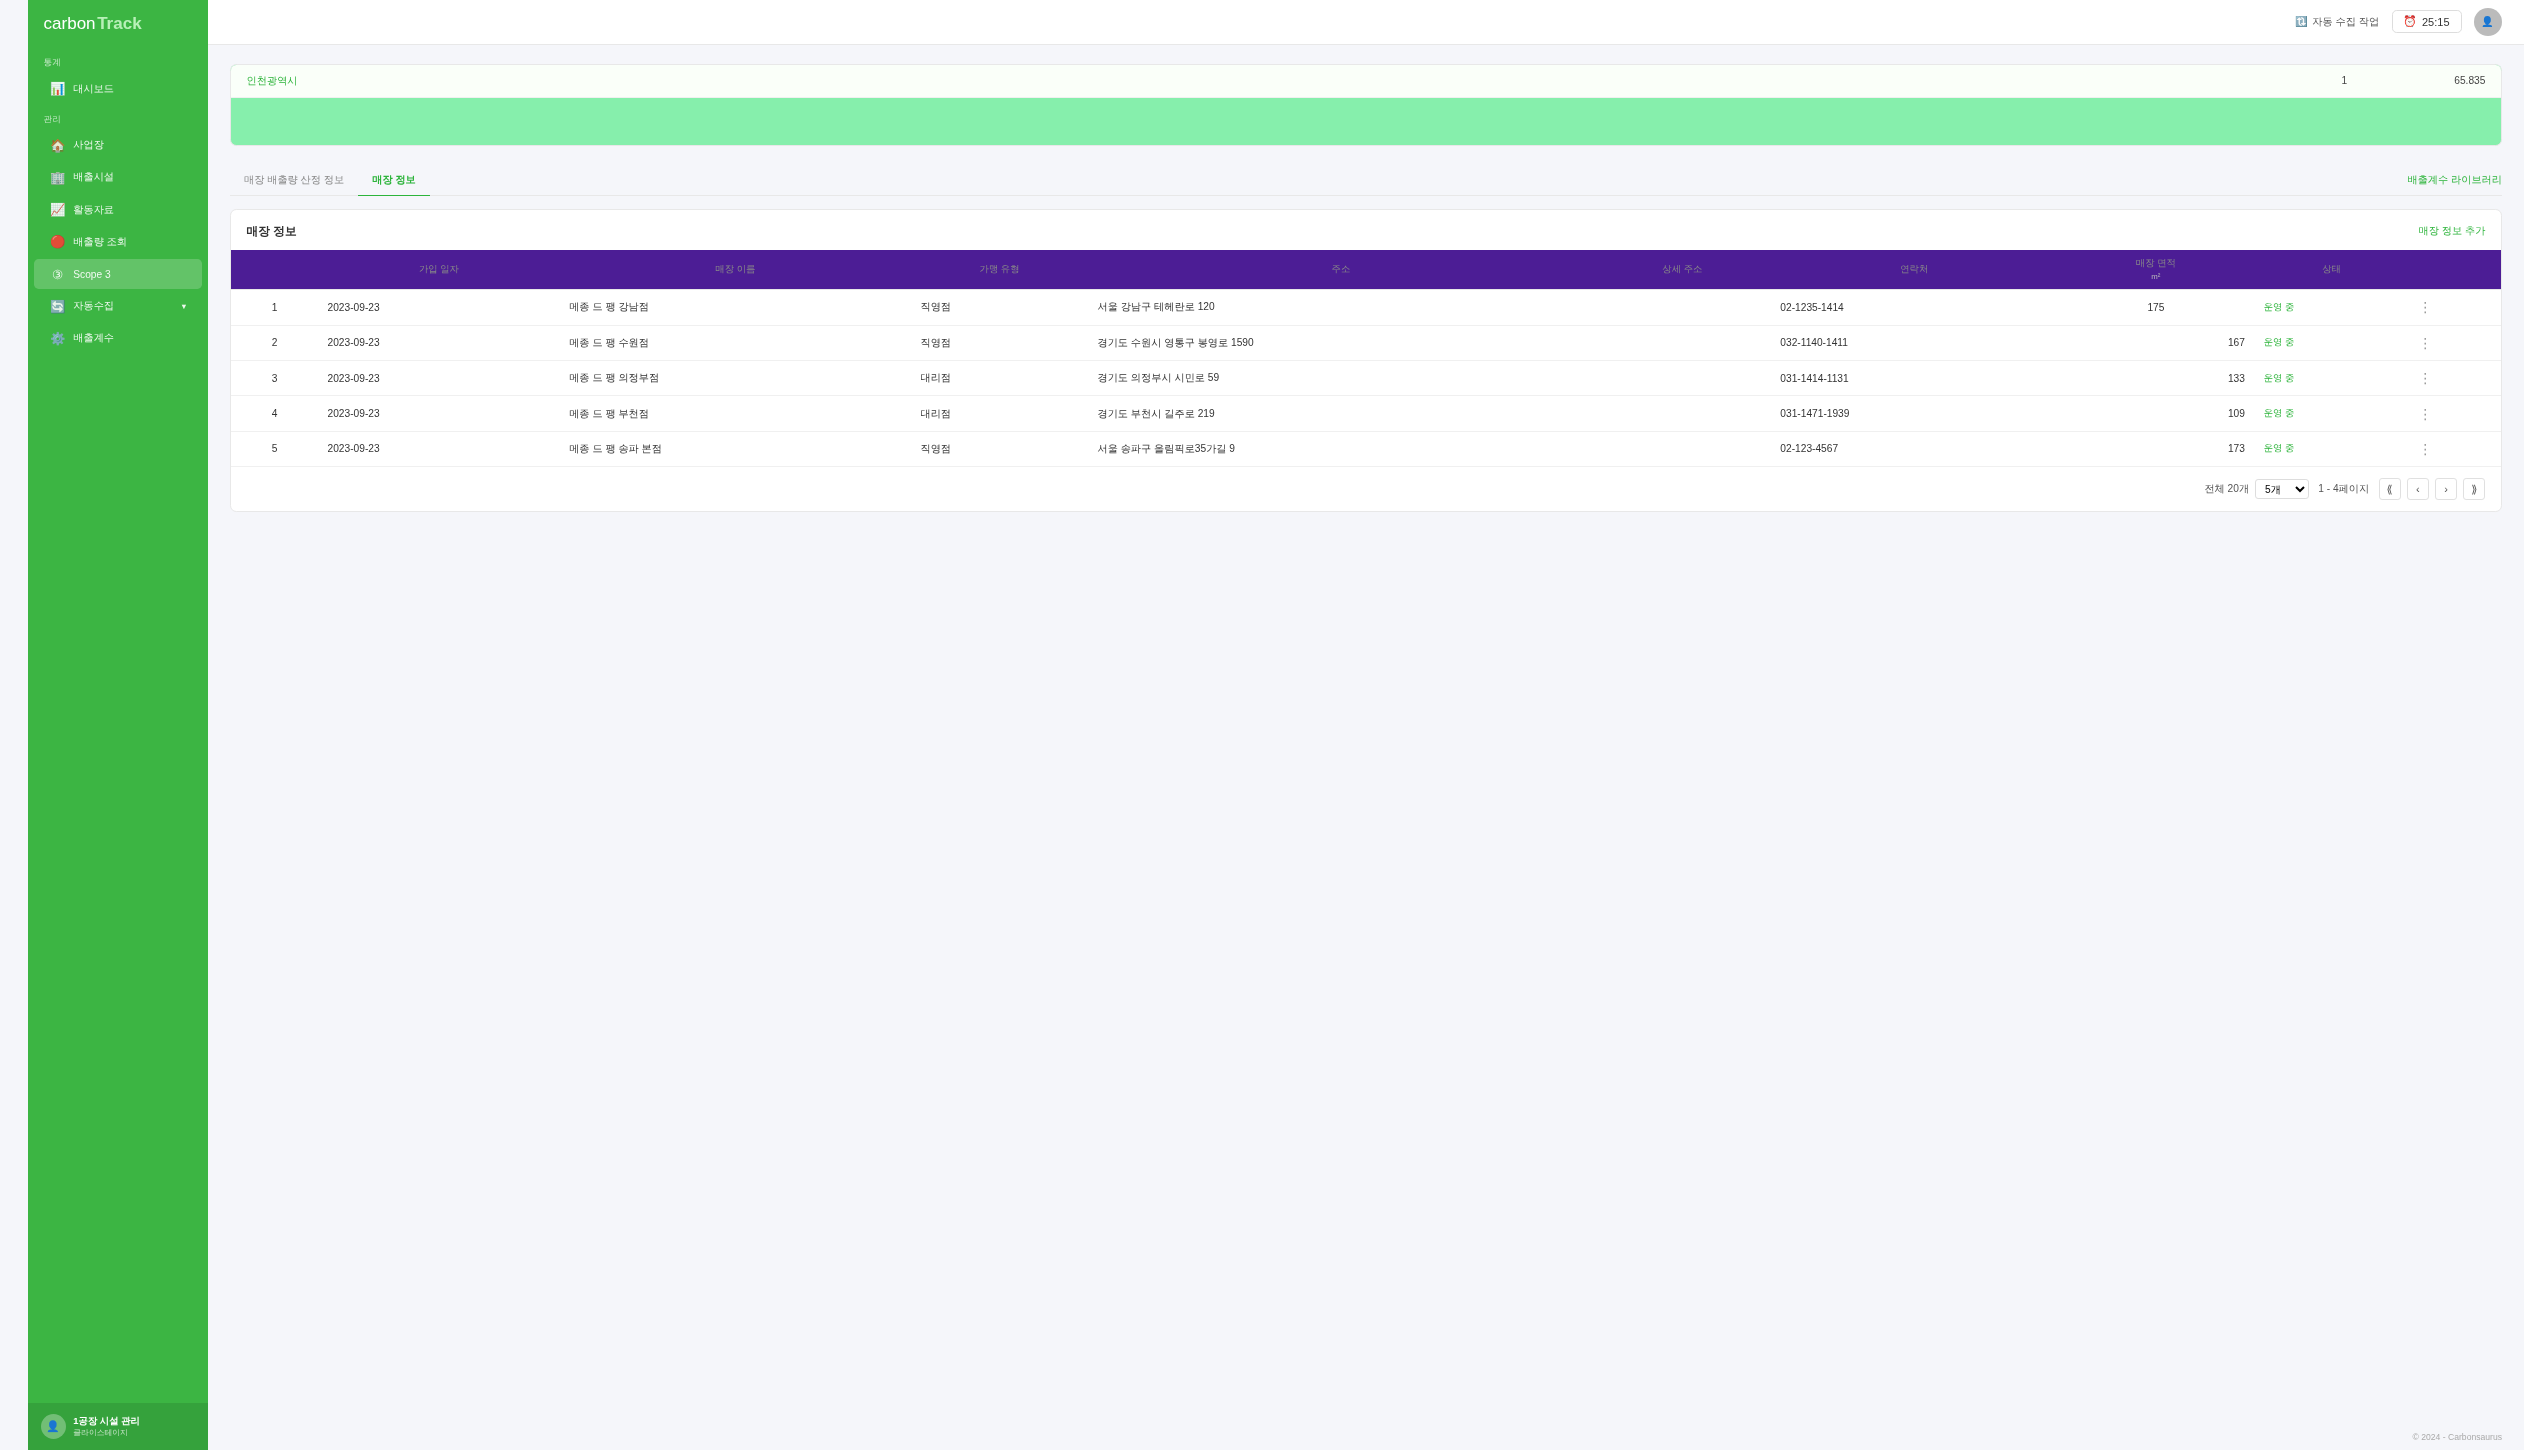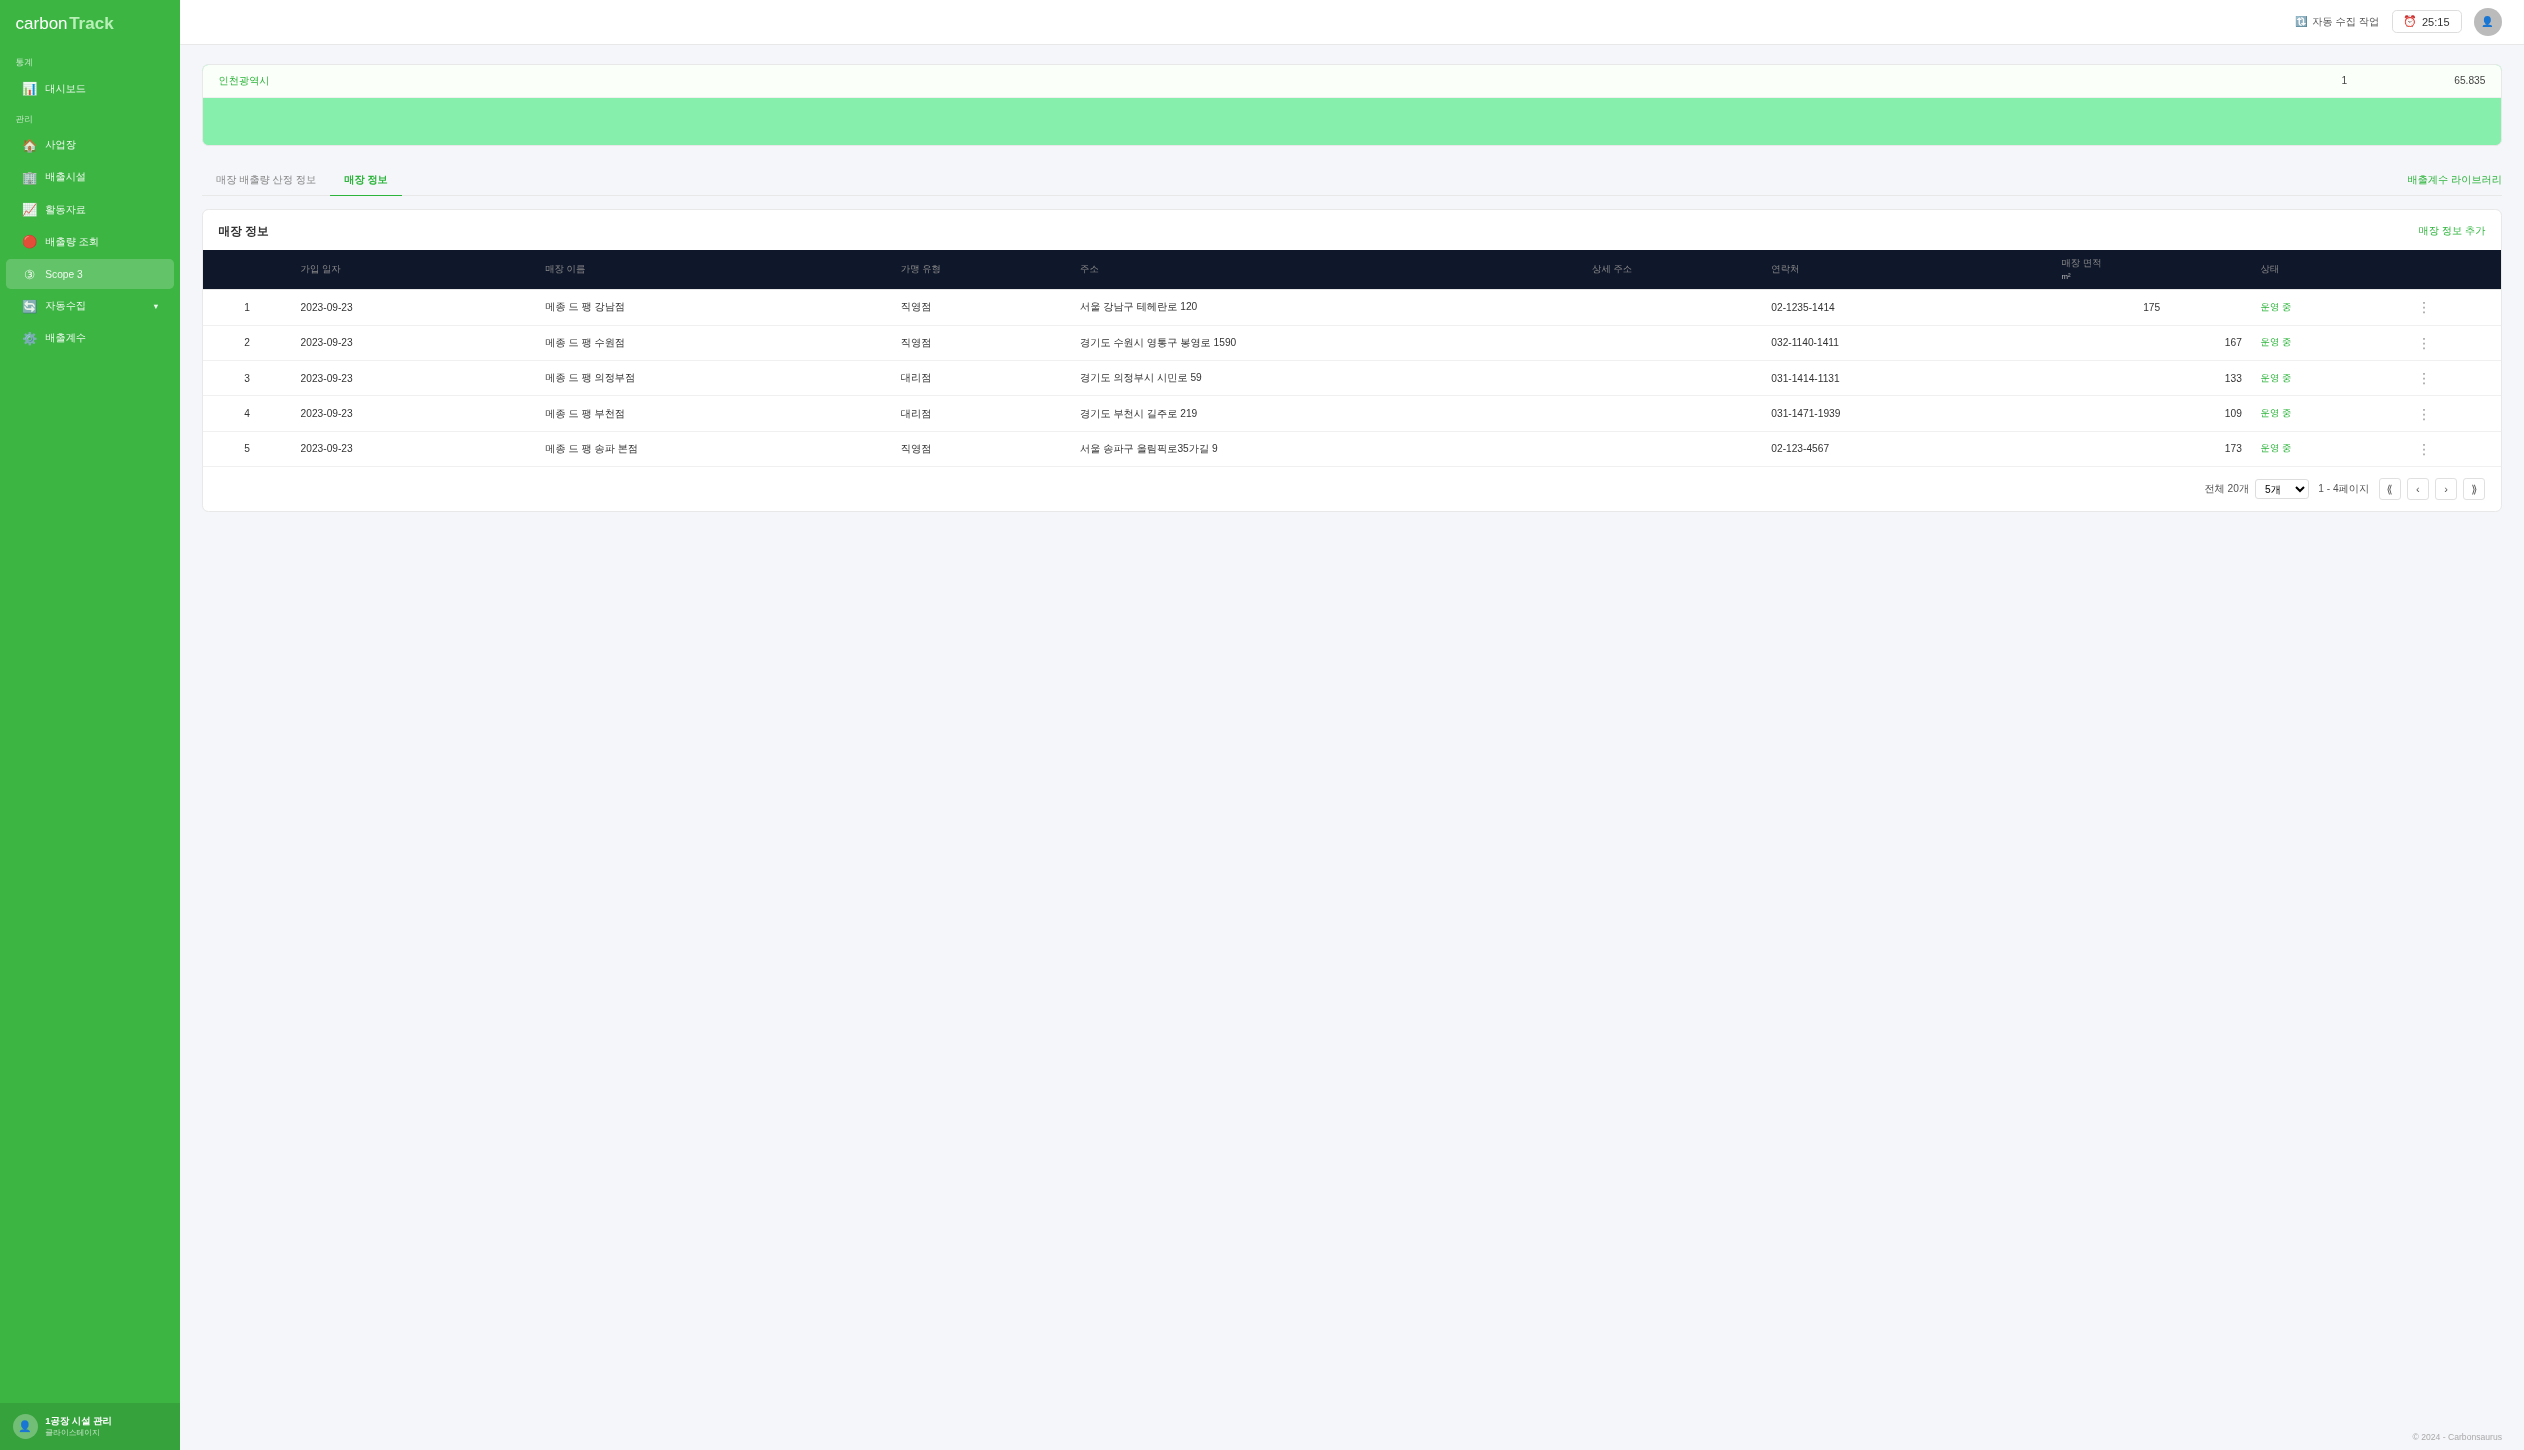"carbon" .sidebar { margin-left: none -> 28px }
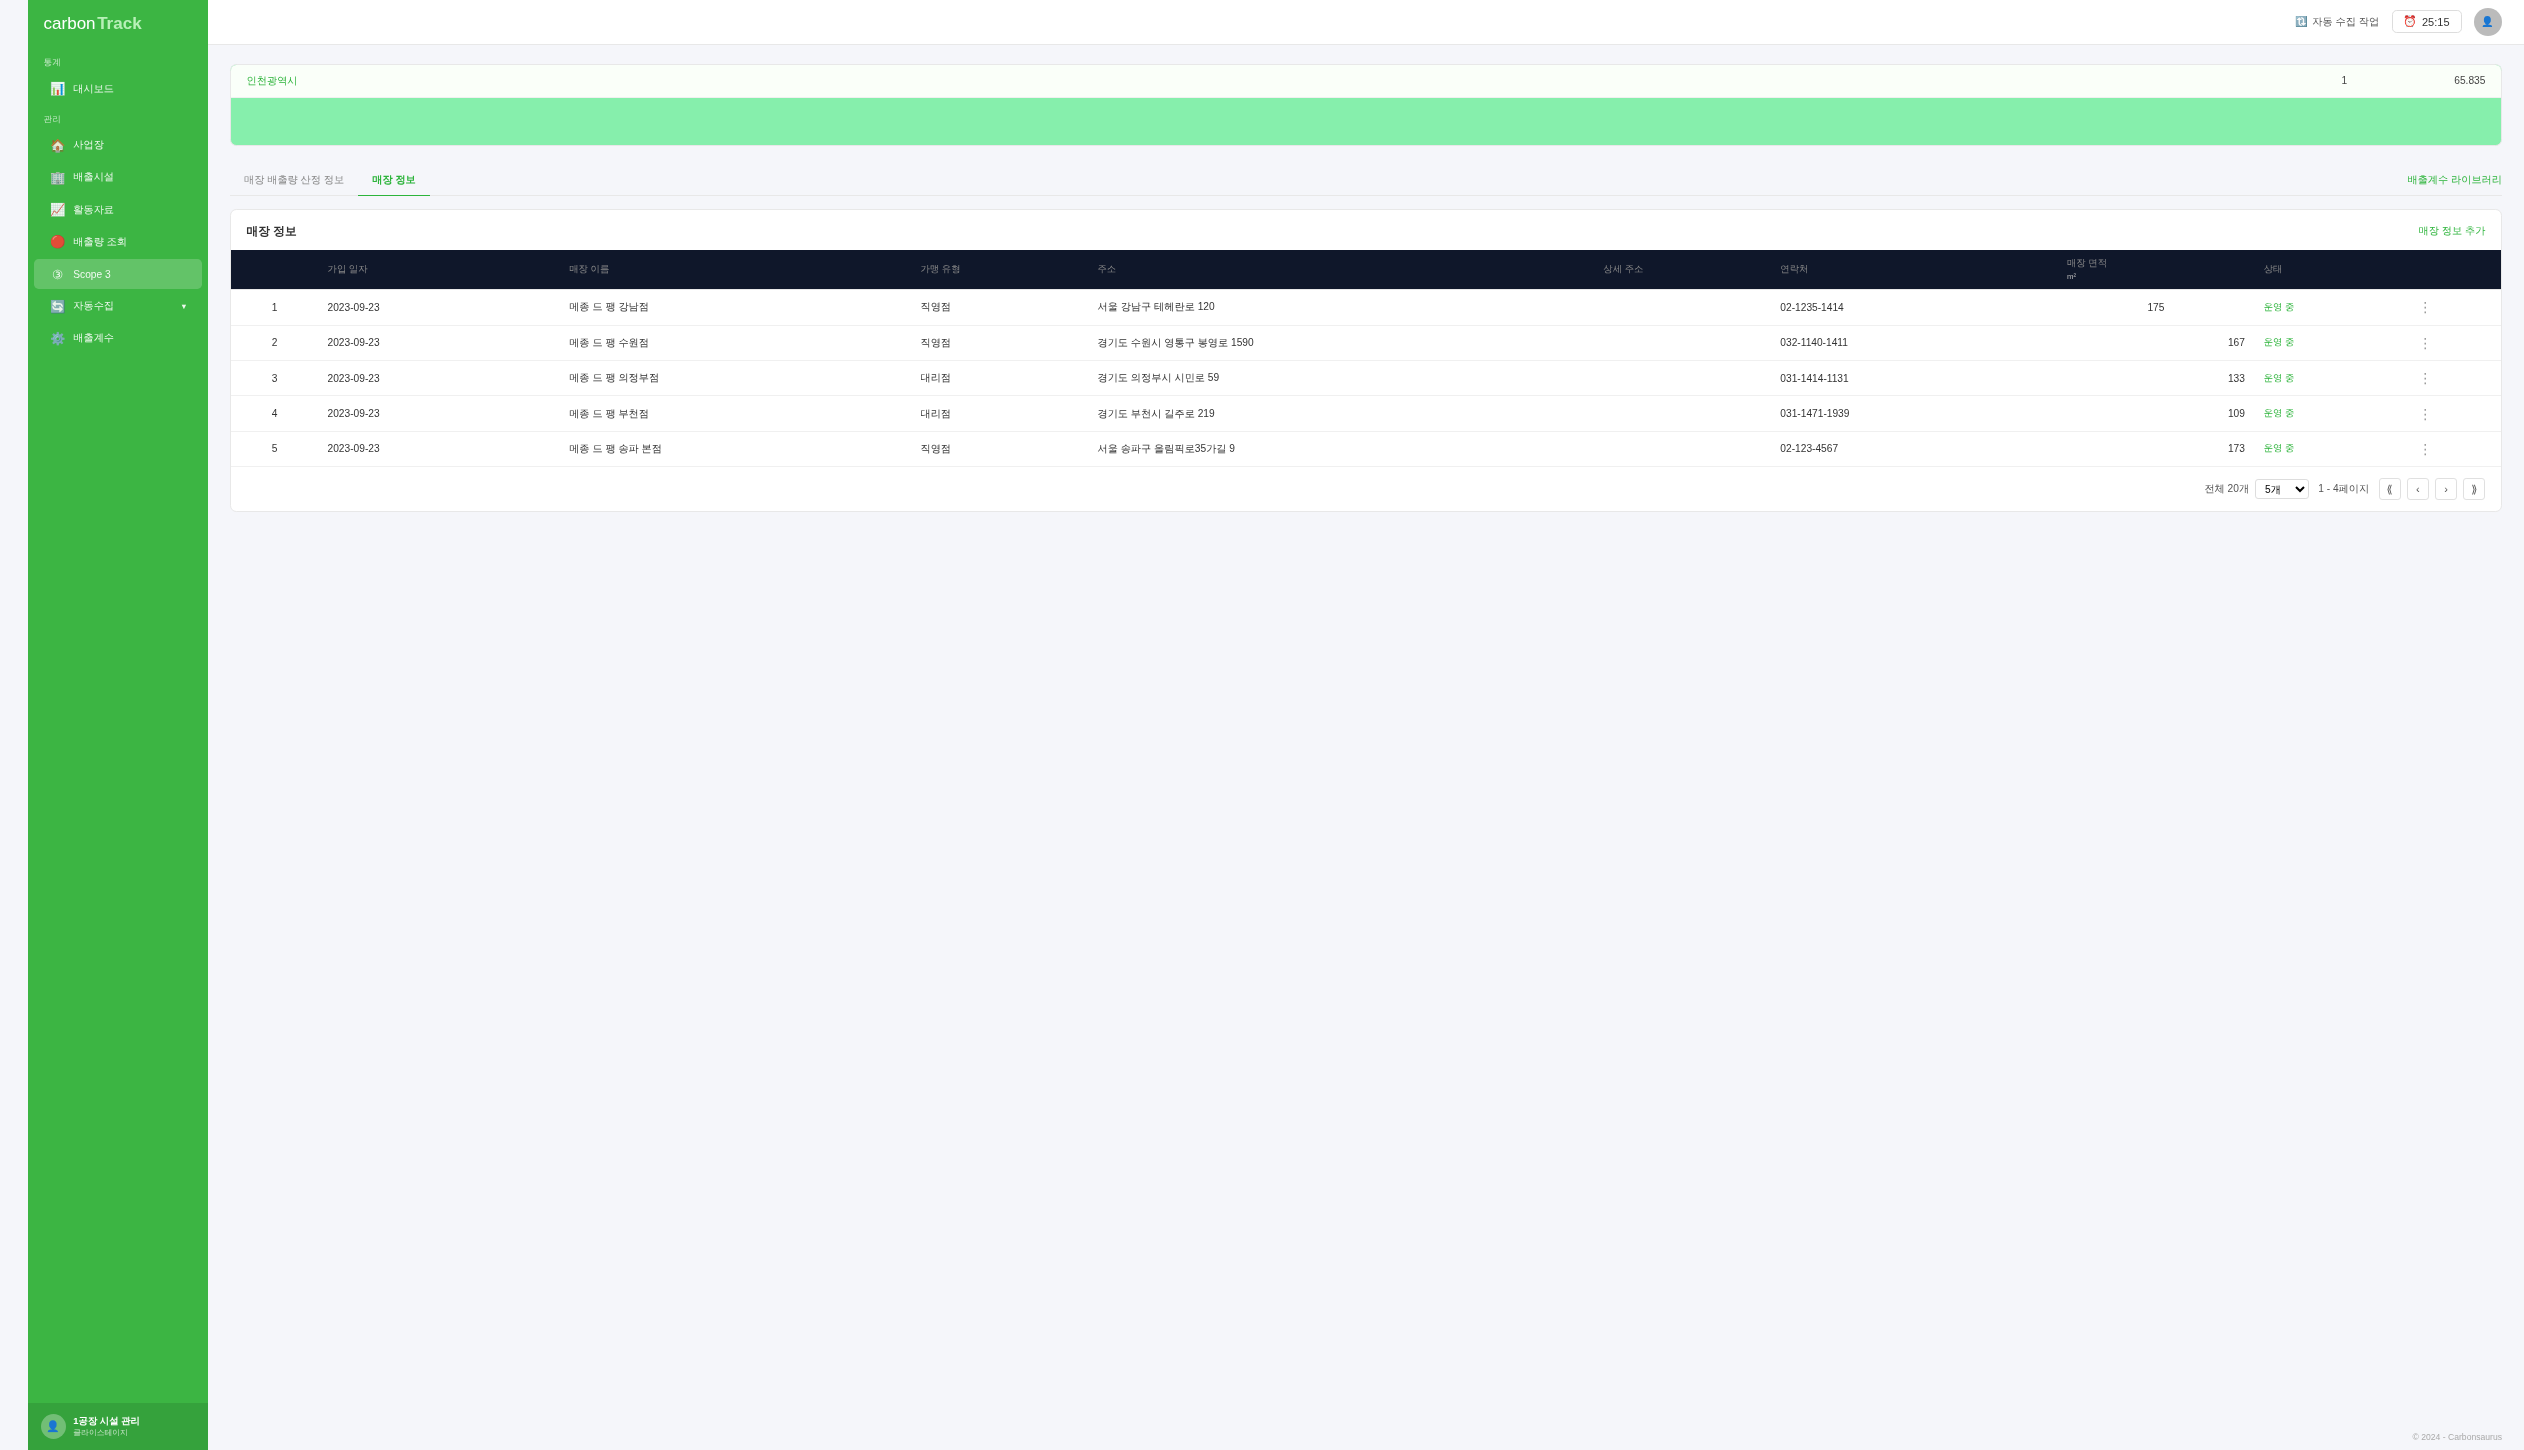"가입 일자" .data-table th { background: #0f172a -> #4c1d95; text-align: left -> center }
